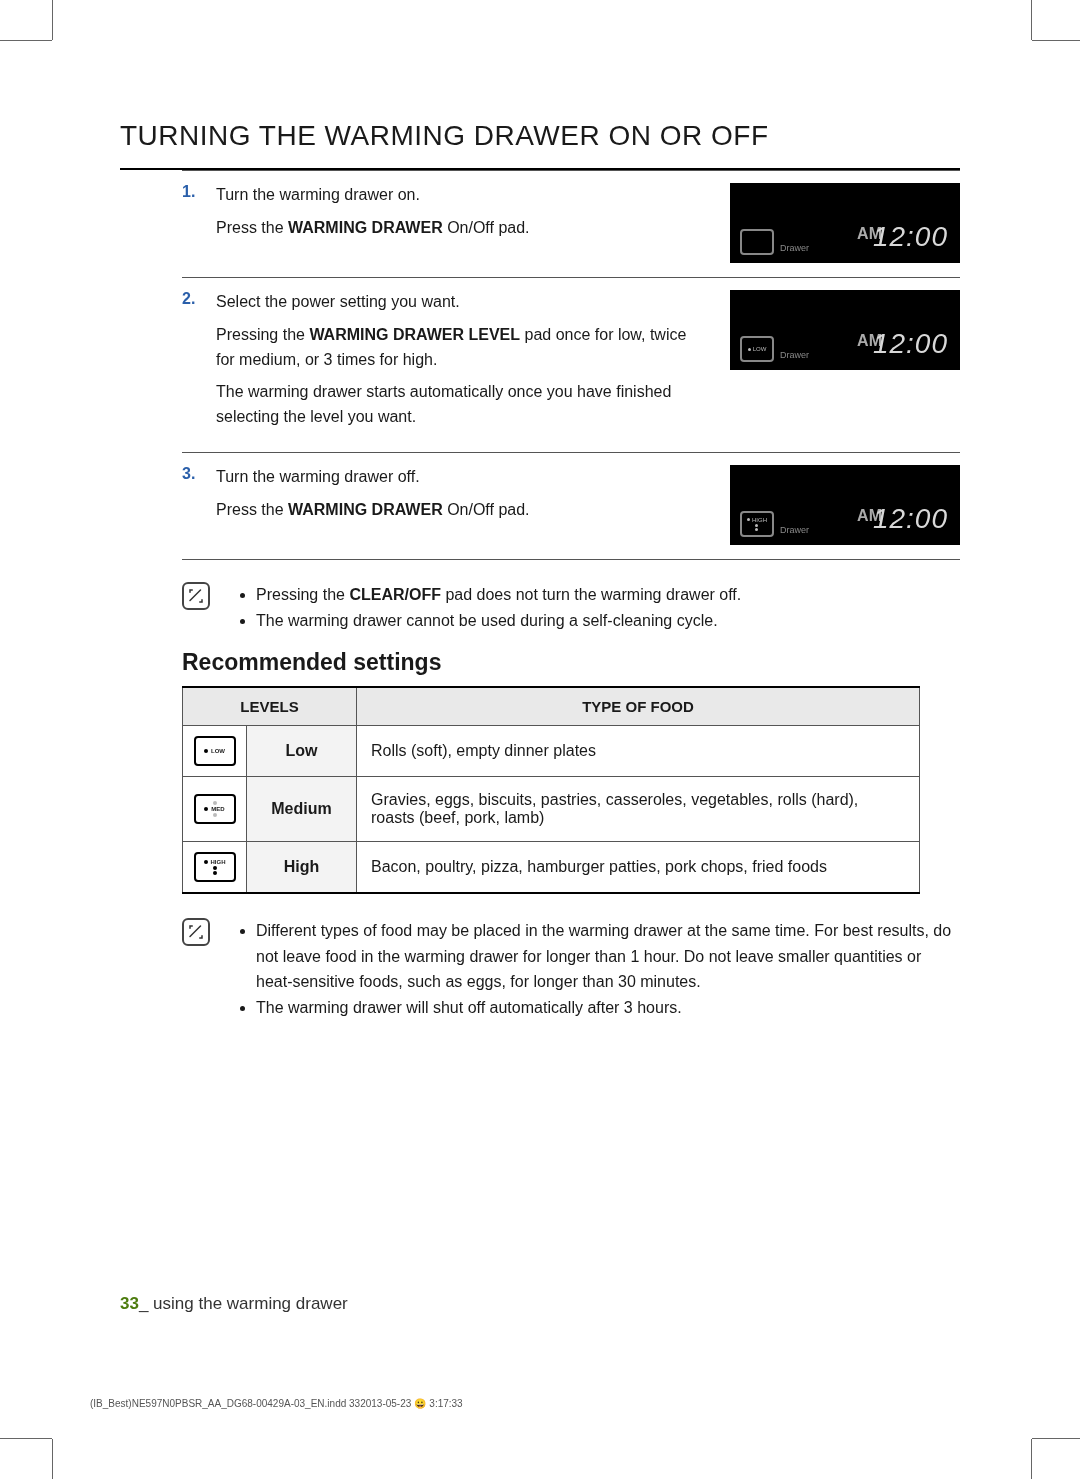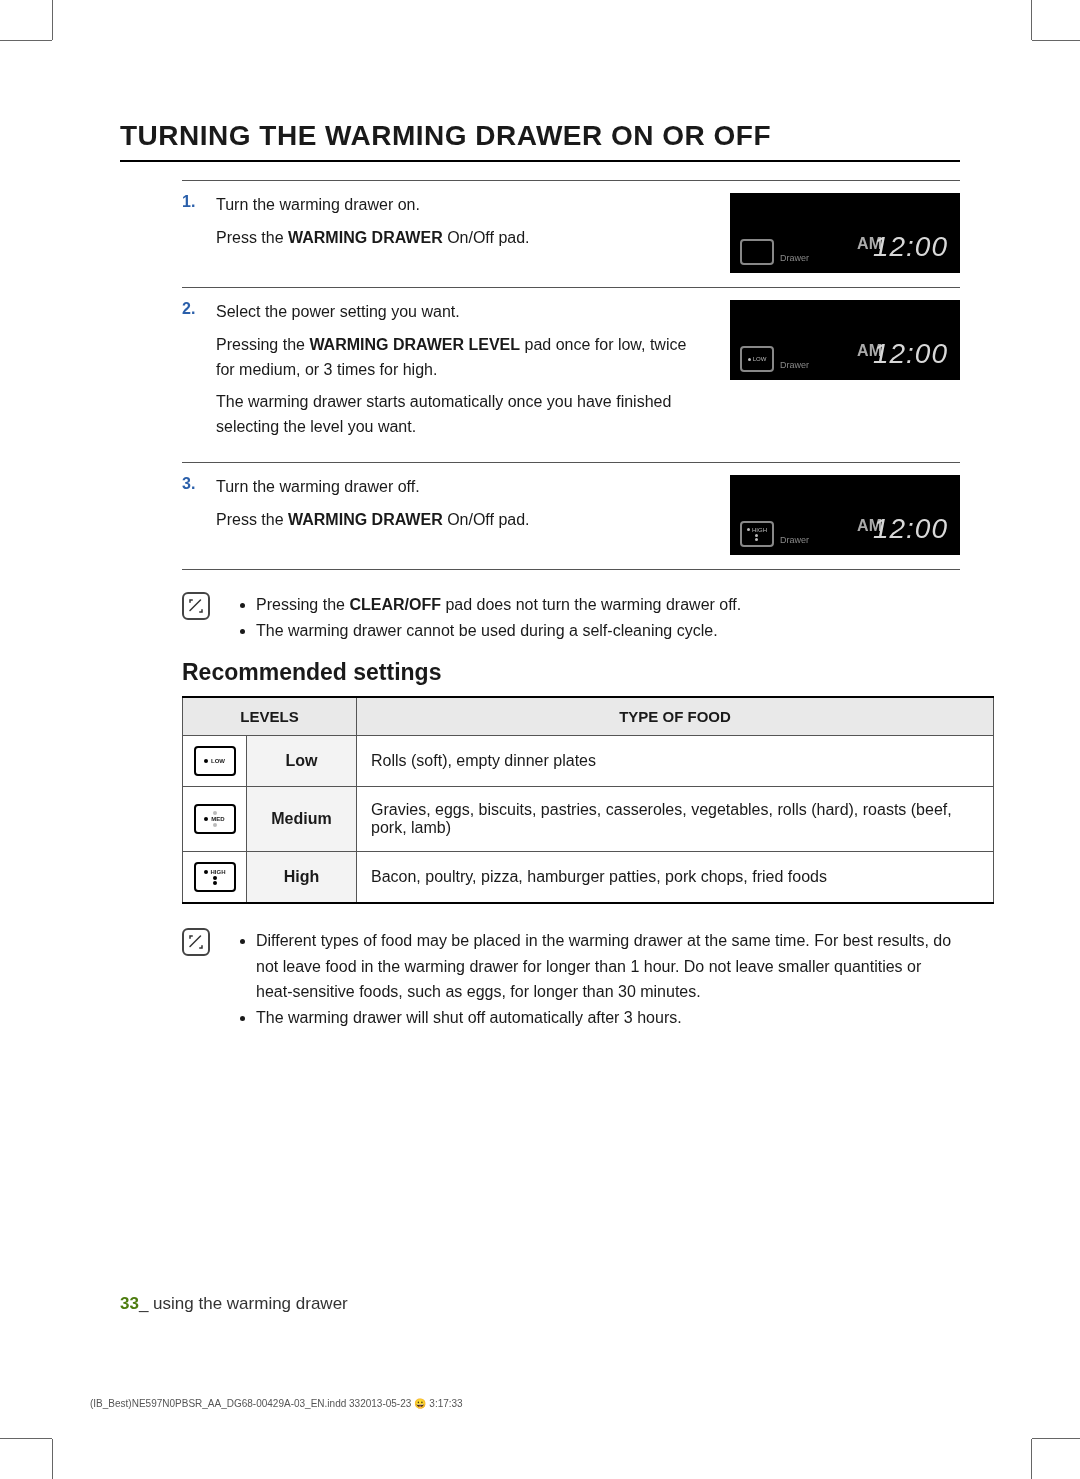"TURNING THE WARMING DRAWER ON" .title { font-weight: 700 -> 400; margin-bottom: 18px -> none; padding-bottom: 8px -> 16px }
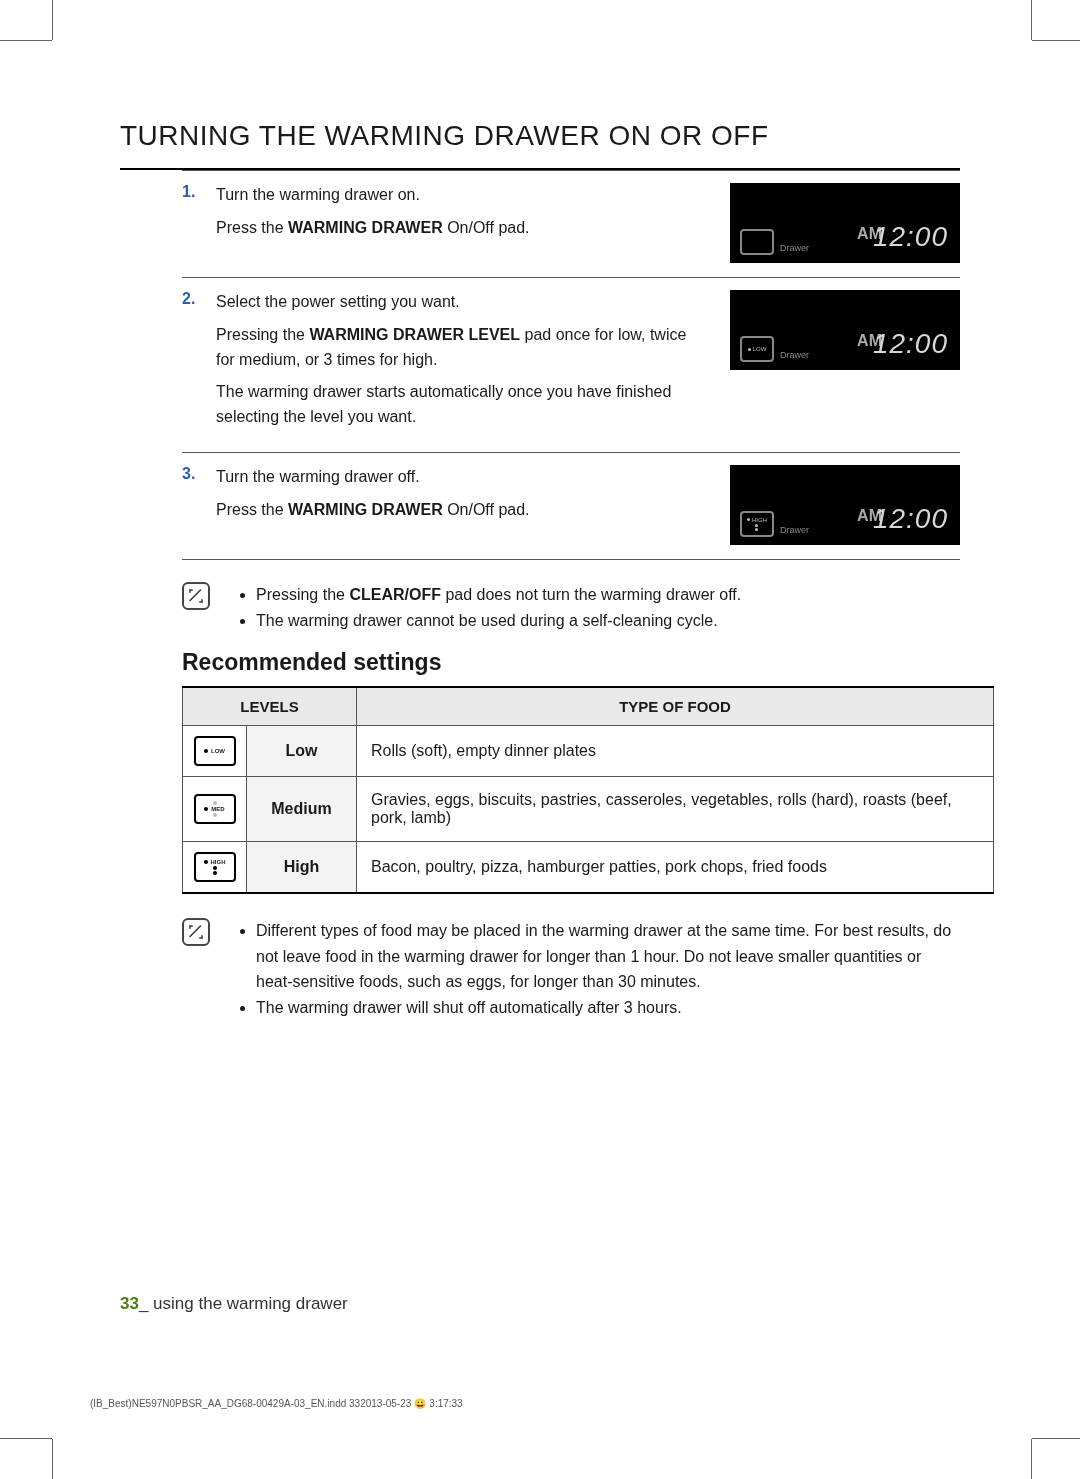"LEVELS" .rec-table { width: 812px -> 738px }
